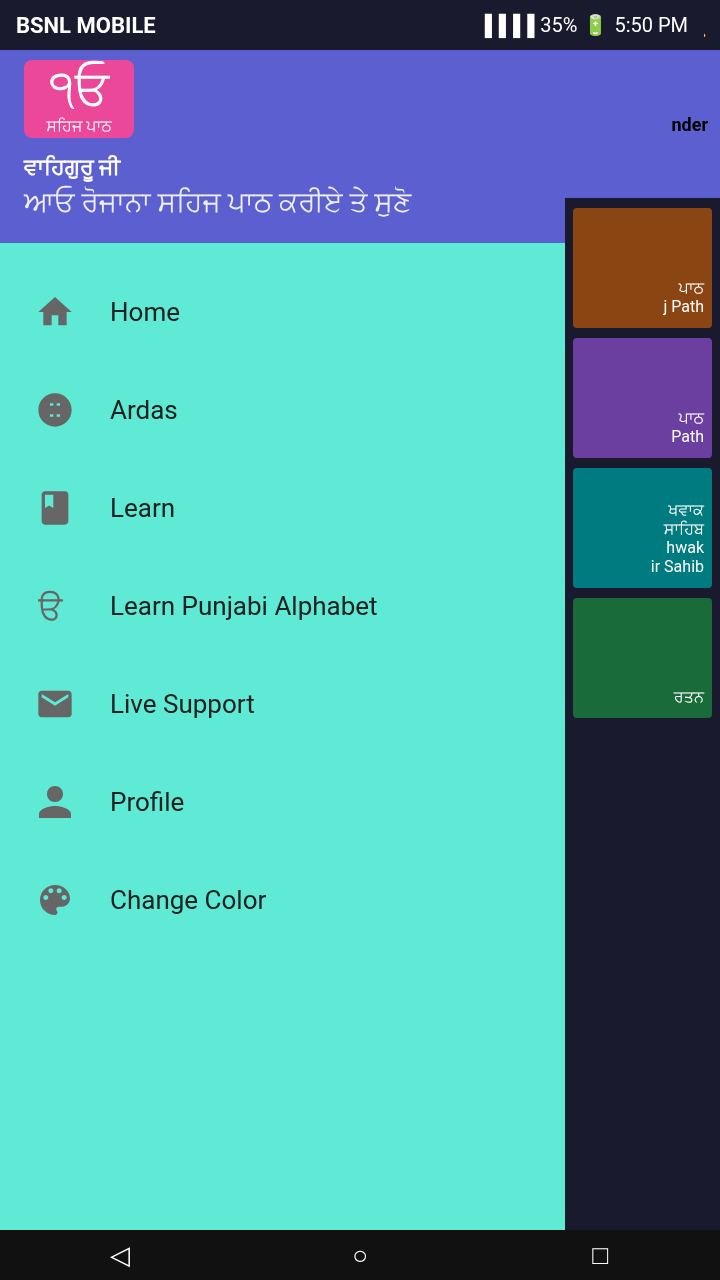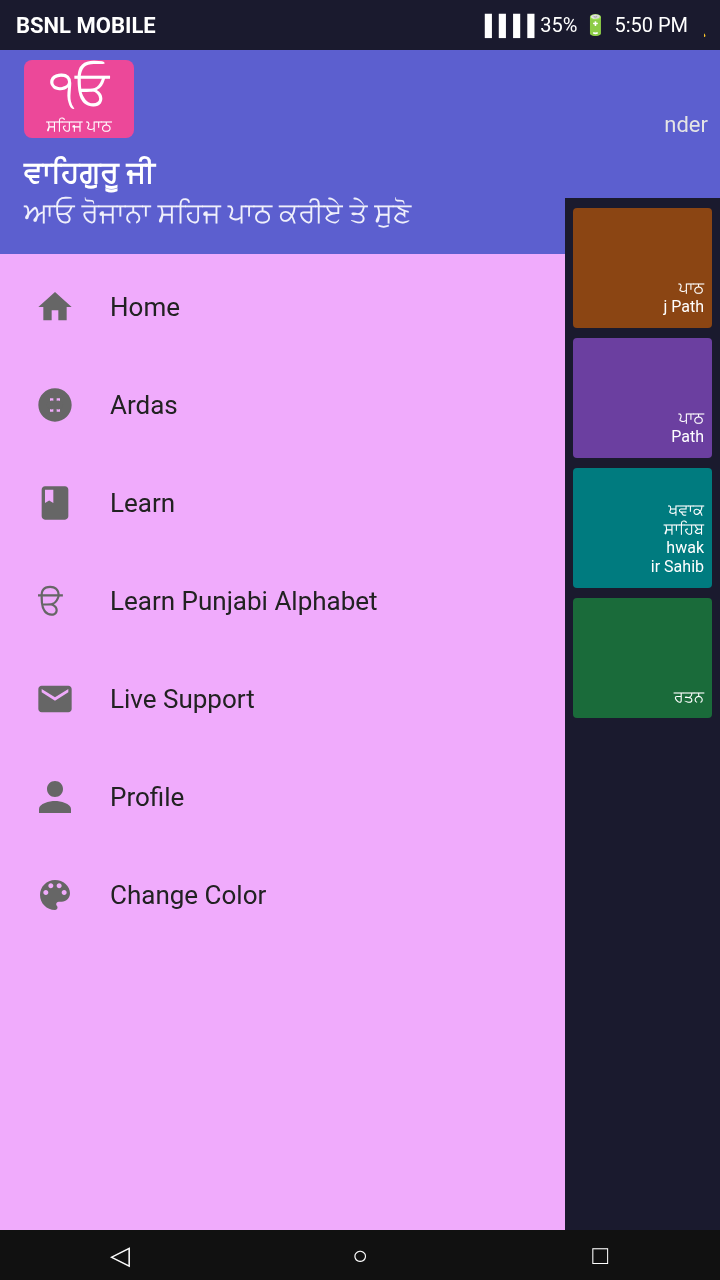"nder" .bg-bar-text { color: #e5e5e5 -> #000000; font-size: 22px -> 18px; font-weight: normal -> bold }
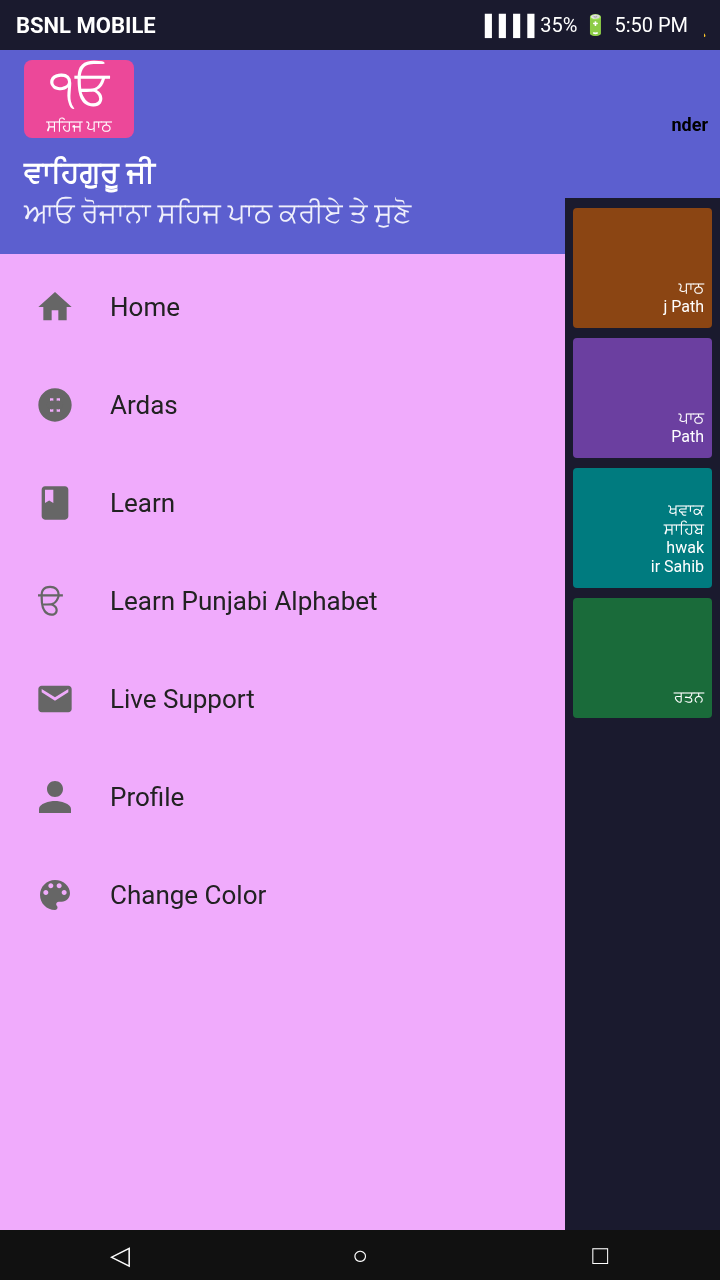"ਵਾਹਿਗੁਰੂ ਜੀ" .header-title { font-size: 30px -> 22px }
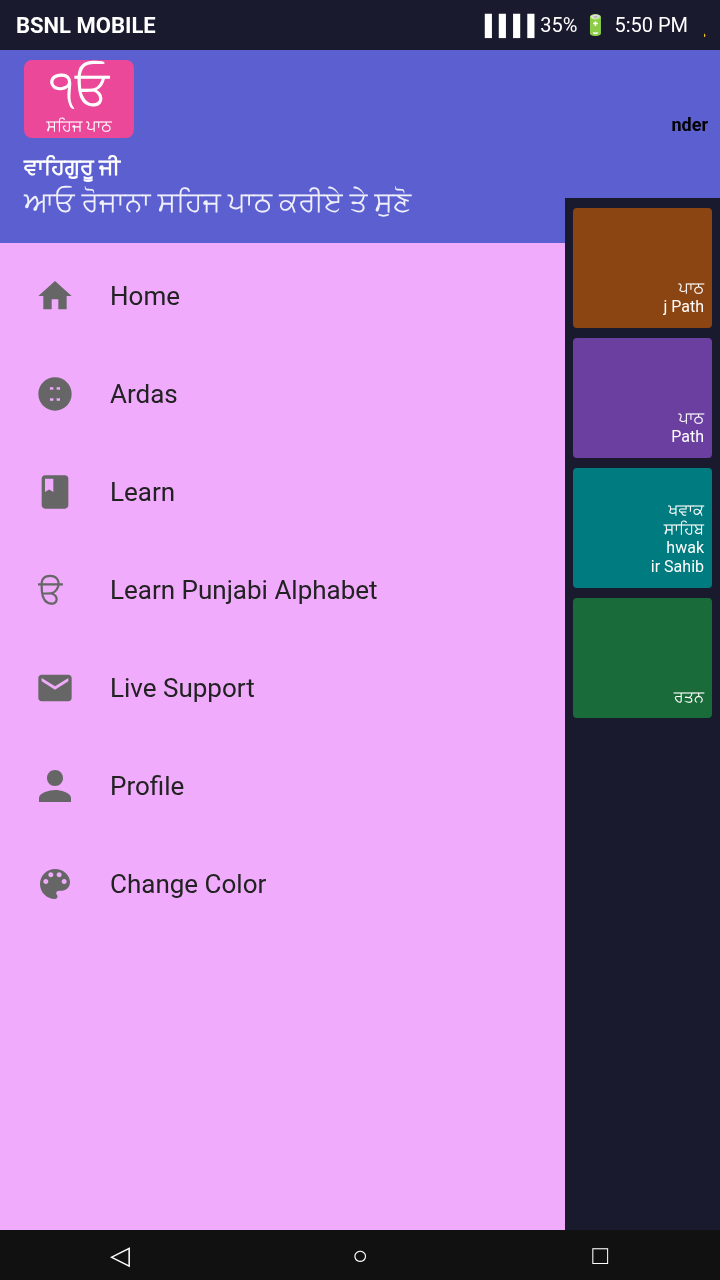"Home" .menu-list { background: #f0abfc -> #5eead4; padding: 4px 0 -> 20px 0 }
